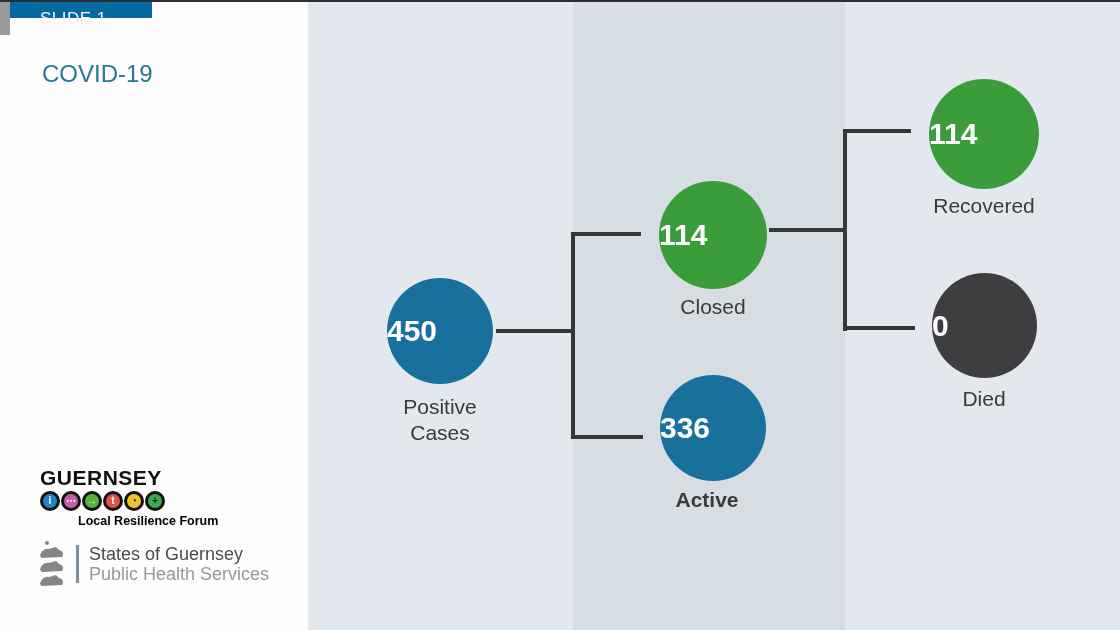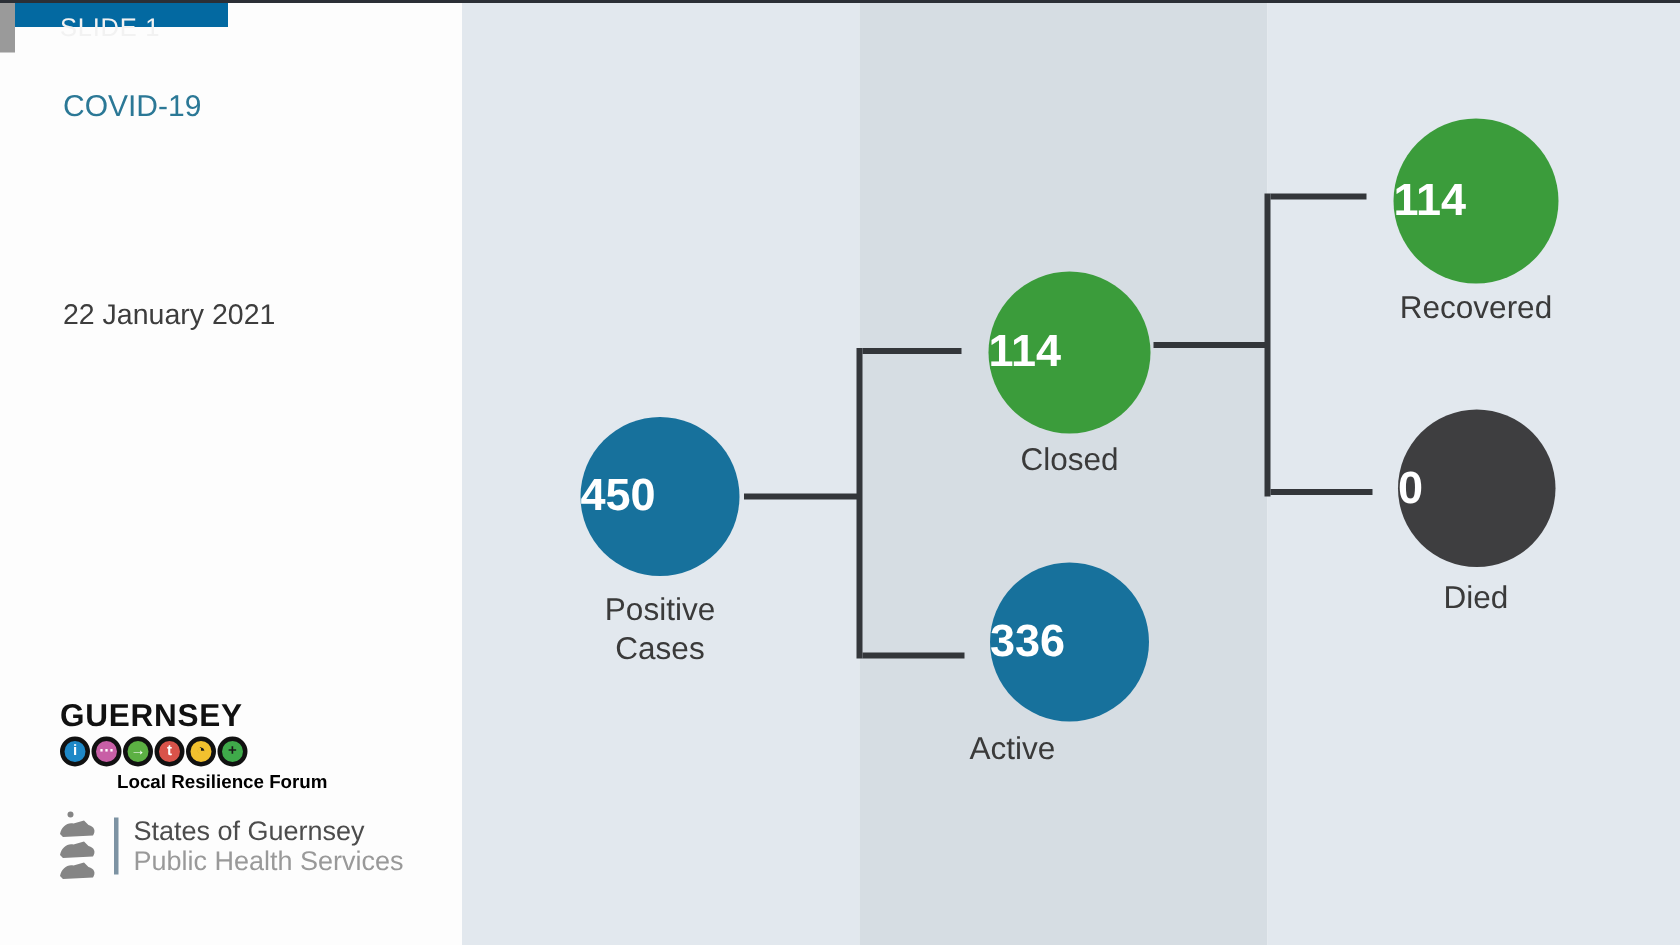"COVID-19" .supertitle { font-size: 20px -> 24px }
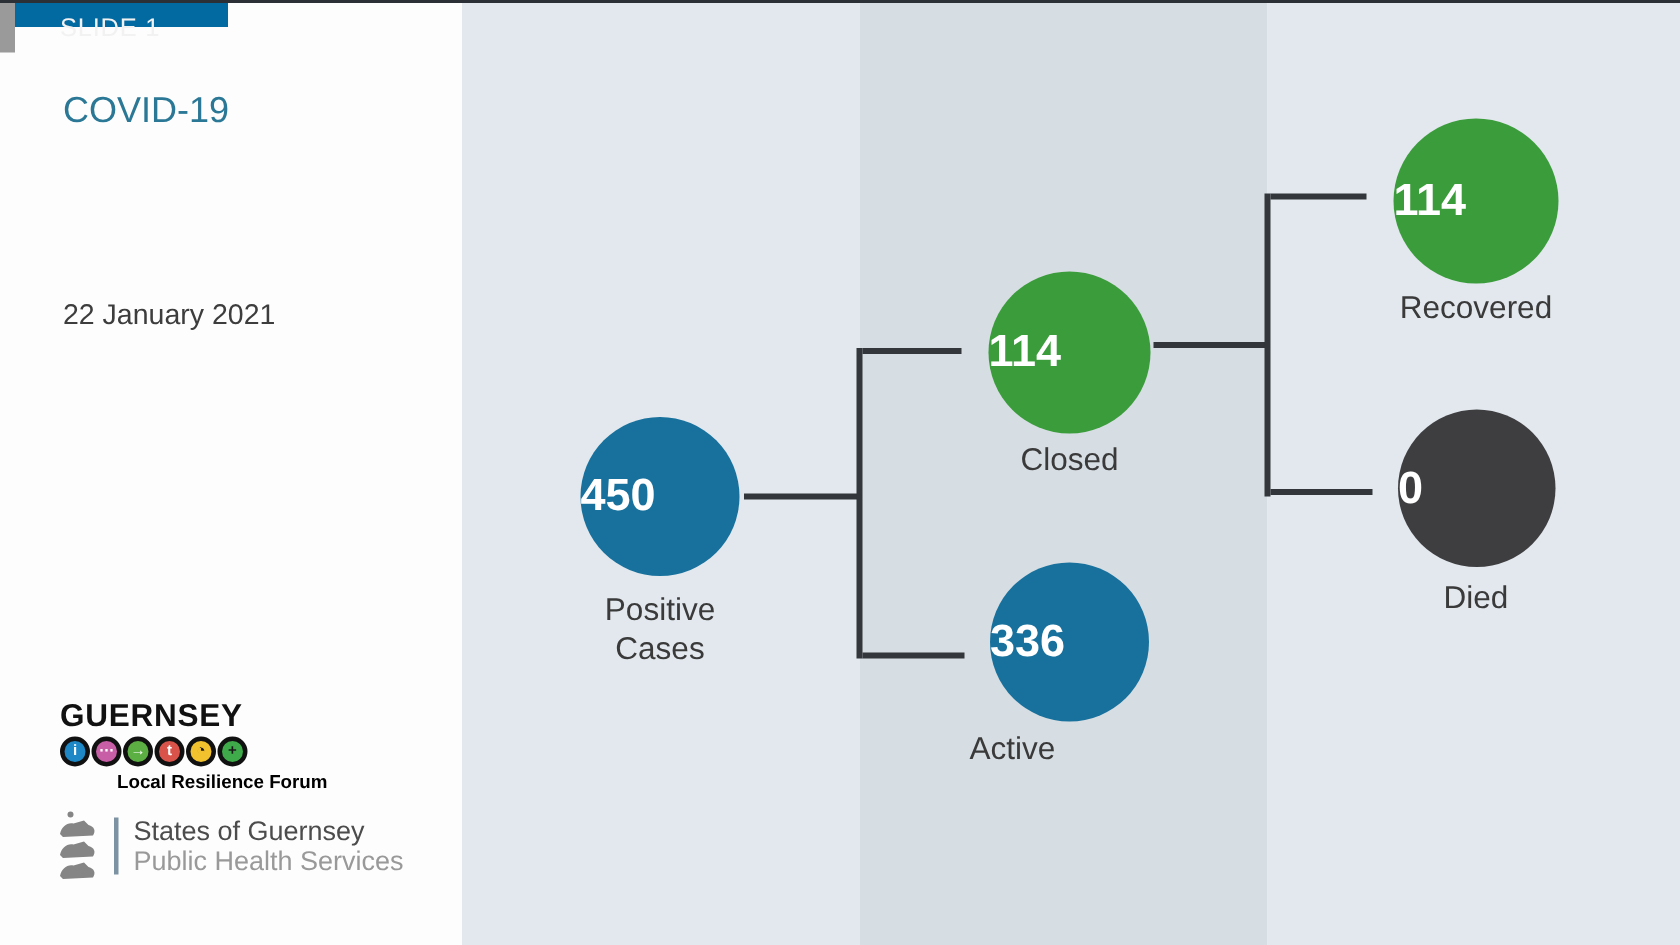"22 January 2021" div { html: <div>22 January 2021</div> -> none }
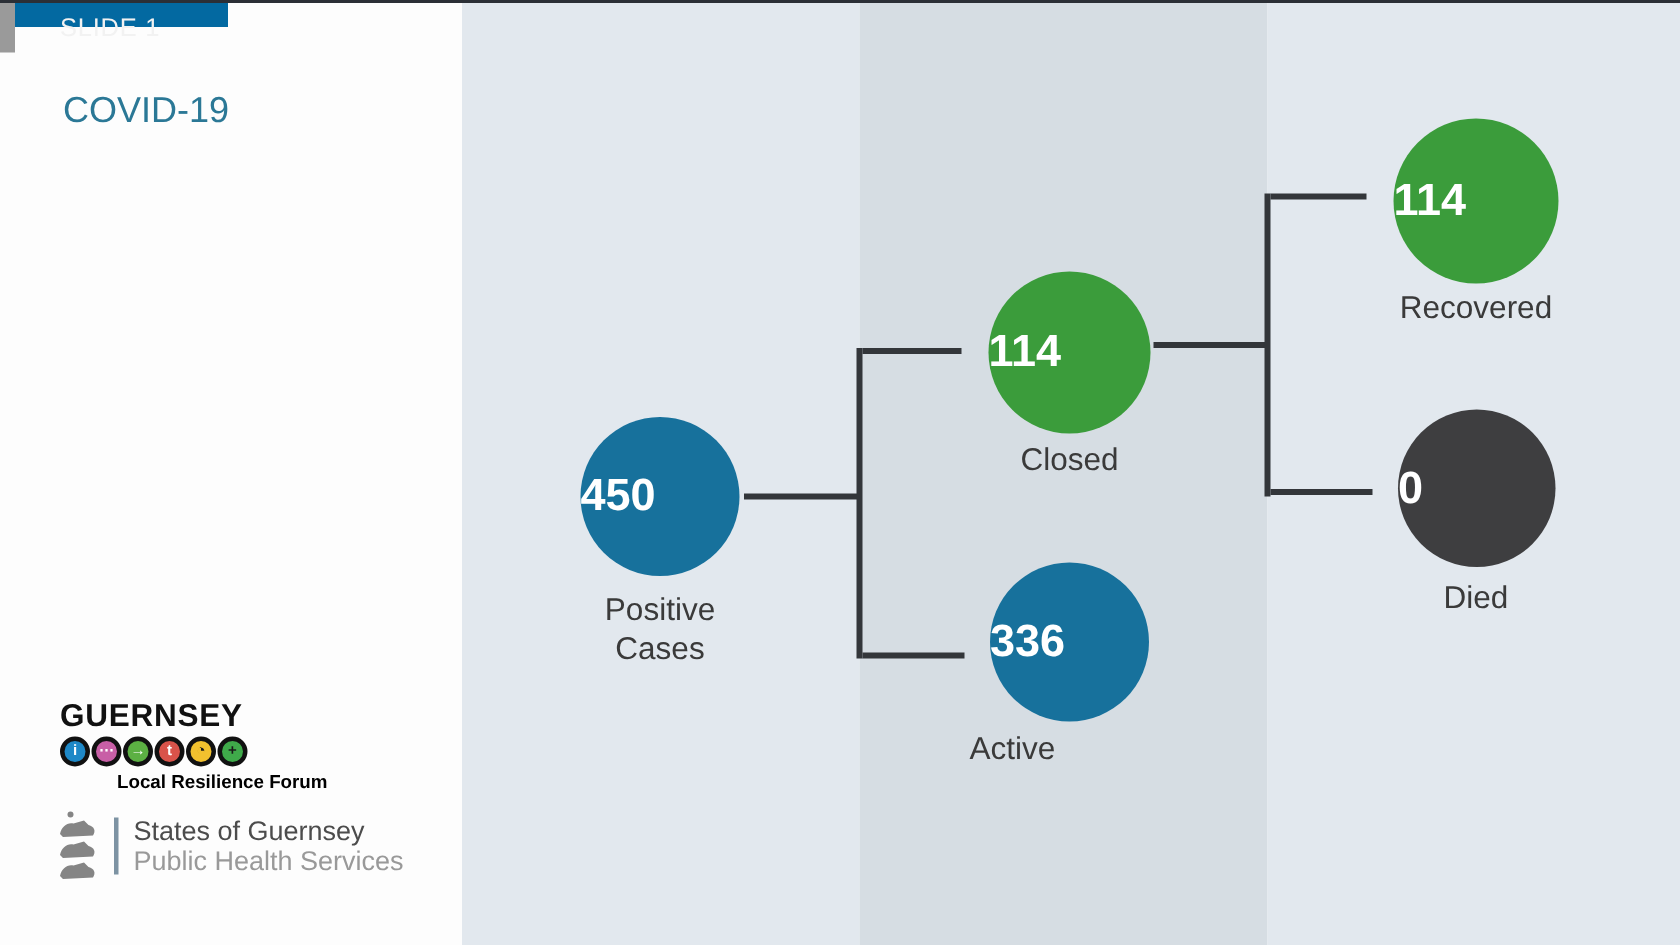"Active" .lb-active { font-weight: none -> bold; left: 615px -> 647px }
